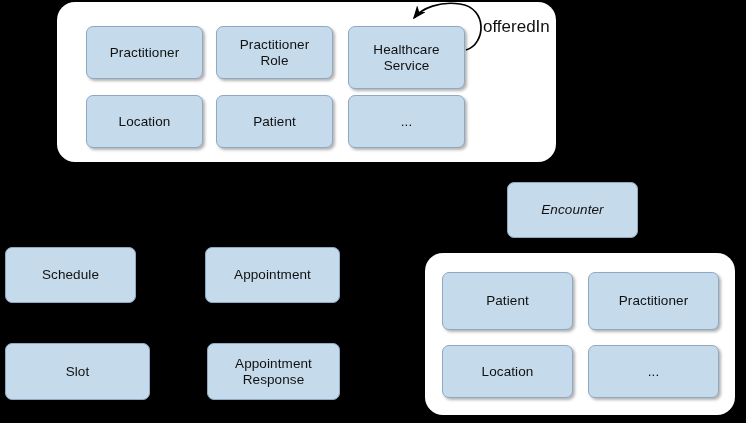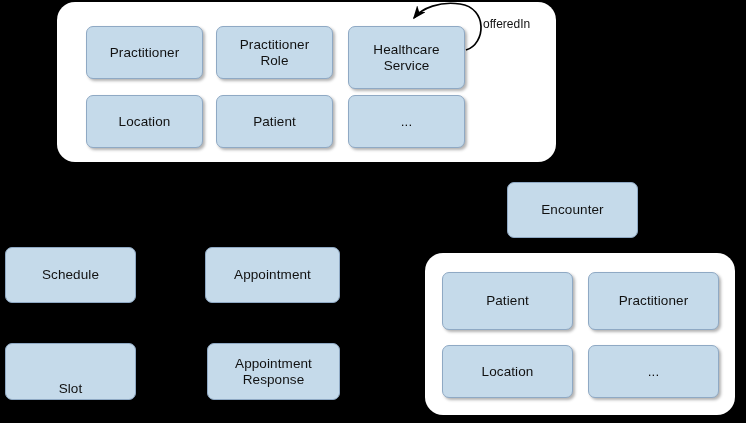"offeredIn" .edge-label { font-size: 12px -> 17px }
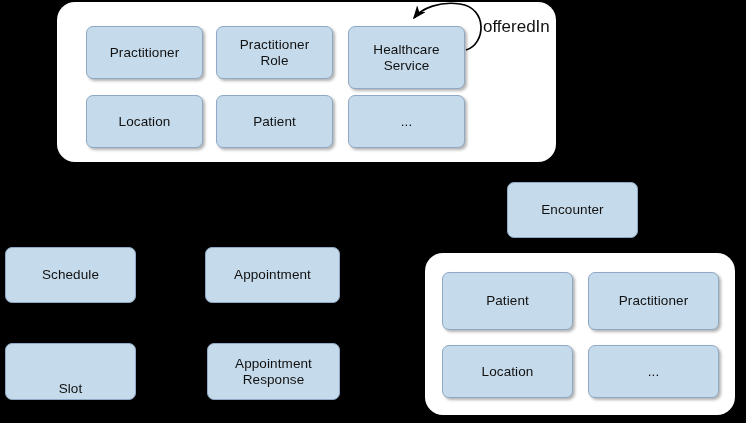"Encounter" div.entity { font-style: none -> italic }
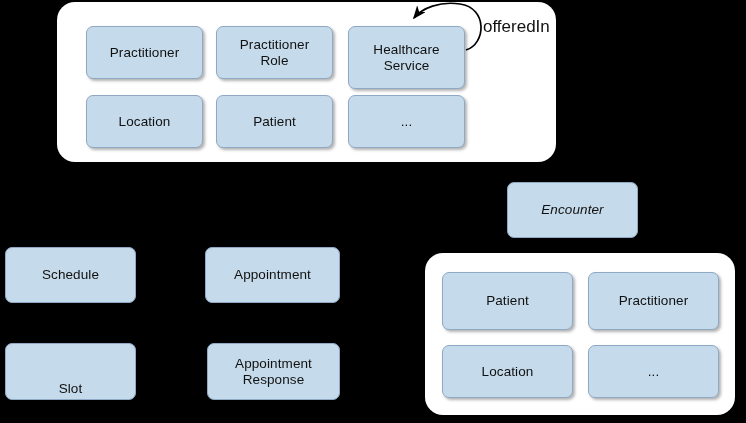"Slot" div.entity { align-items: flex-end -> none; width: 131px -> 145px }
